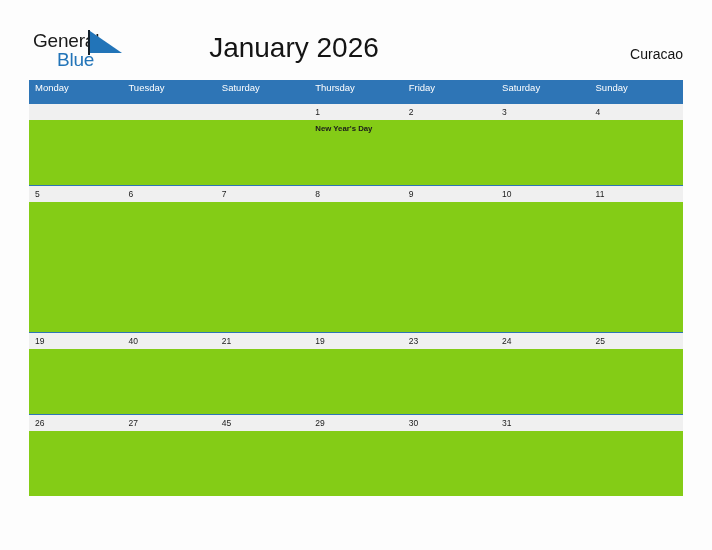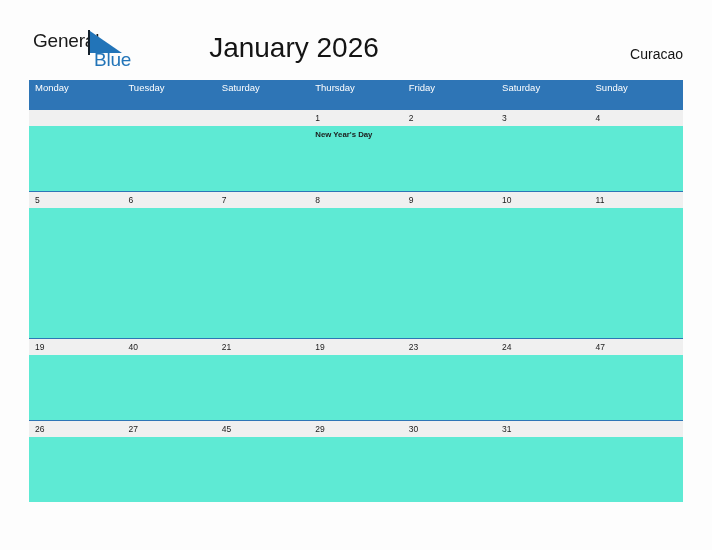"Blue" .logo-blue { margin-left: 37px -> none }
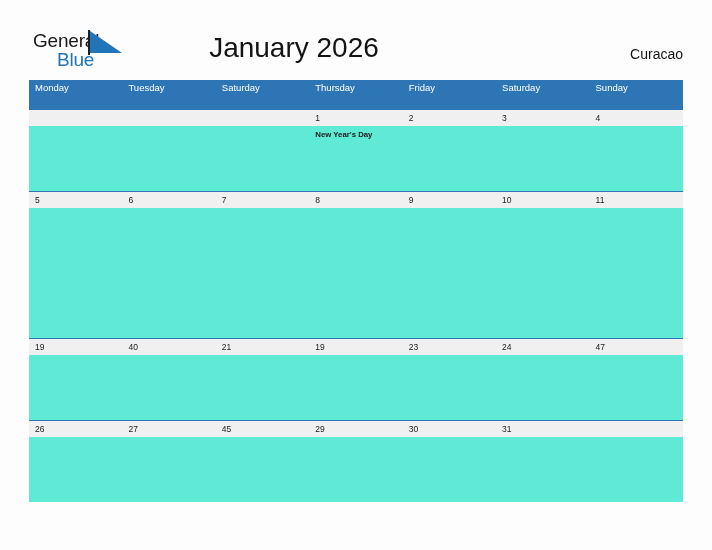"Monday" .weekday-row { height: 29px -> 23px }
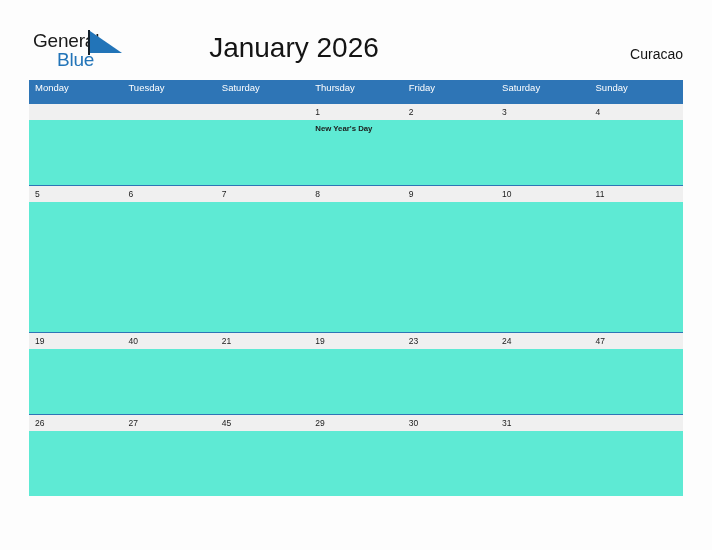"New Year's Day" .week-body { background: #5eead4 -> #84cc16 }
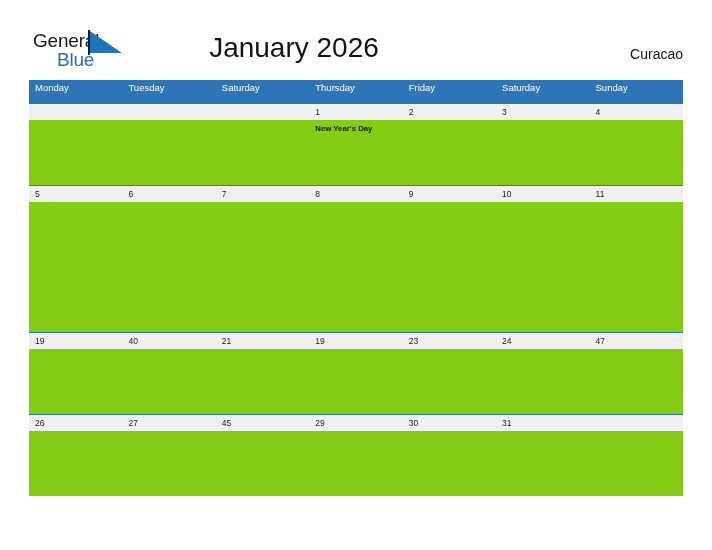"47" div.date-cell { text: 47 -> 25 }
